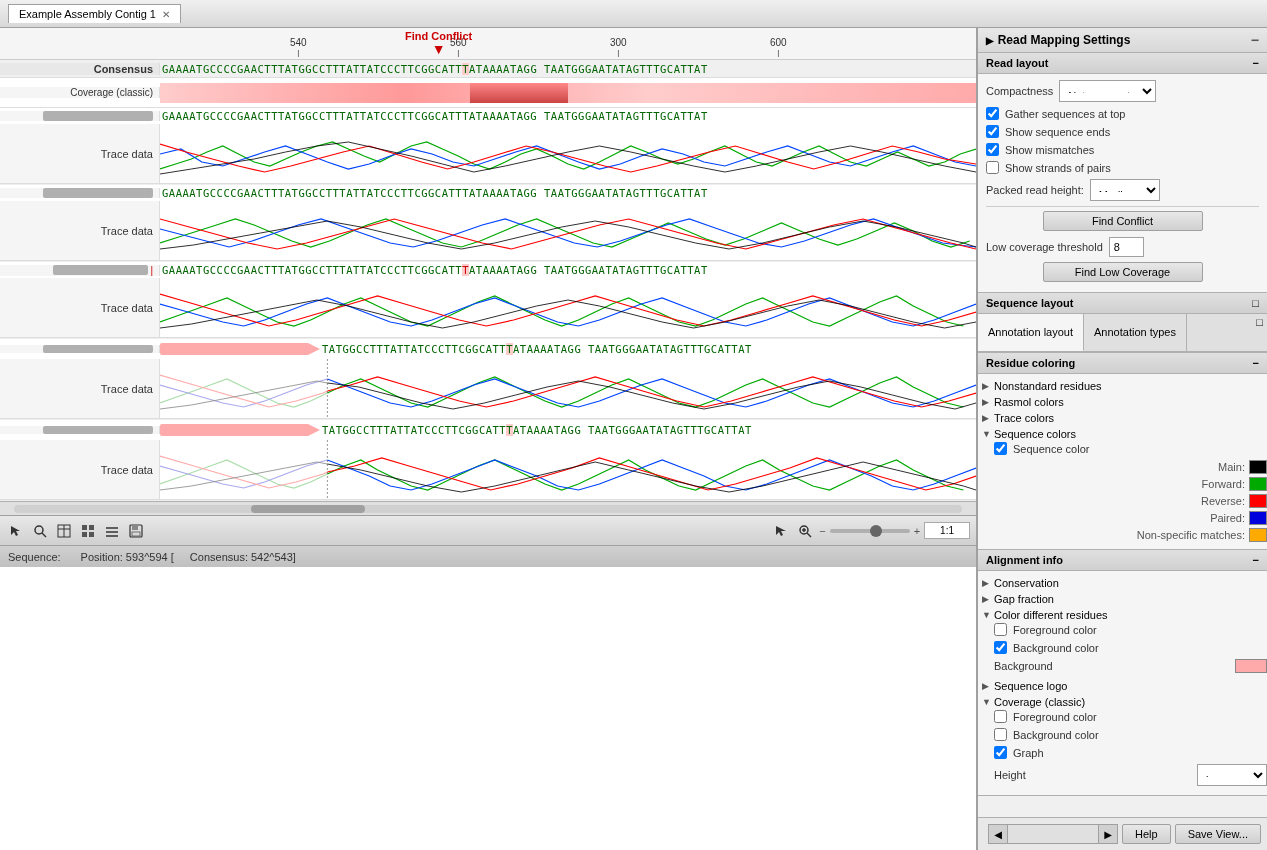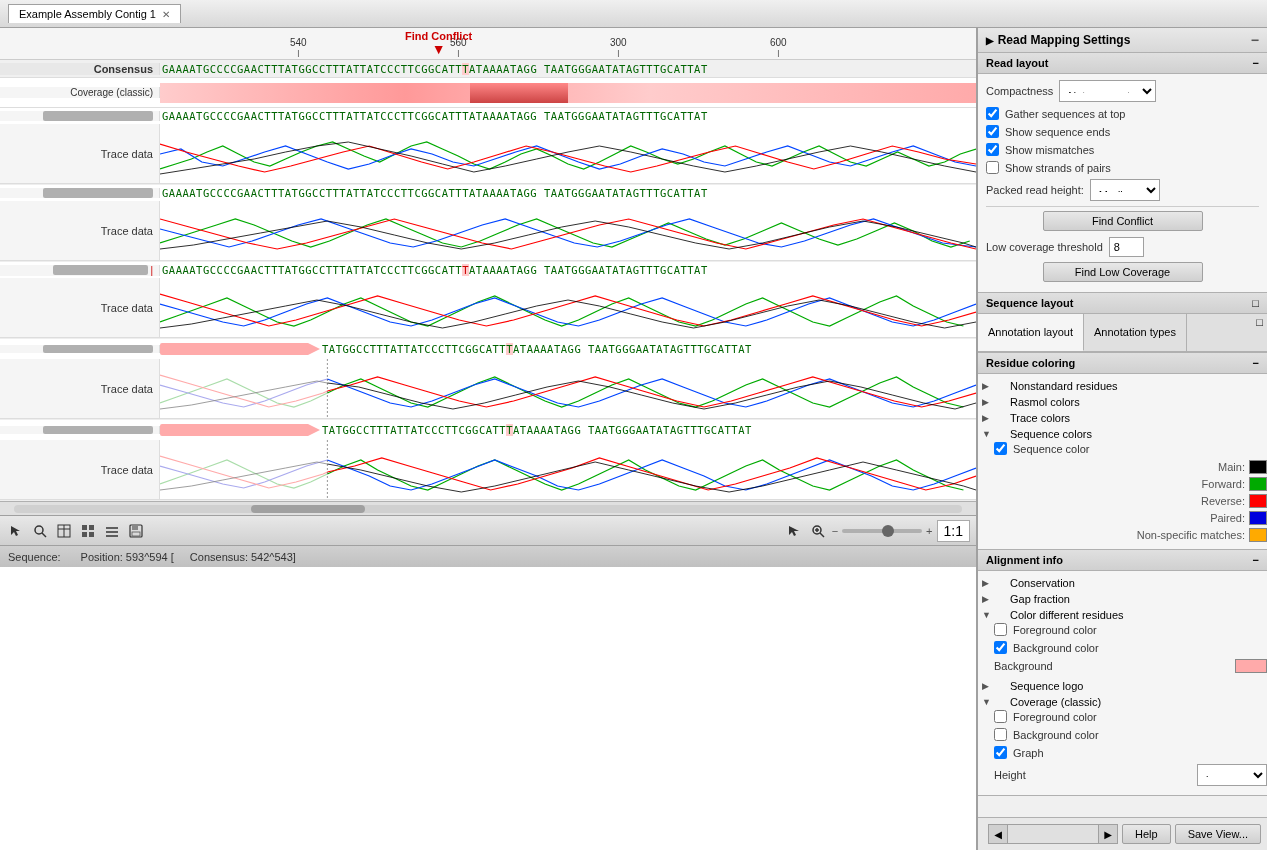"Nonstandard residues" .tree-item { gap: 16px -> none }
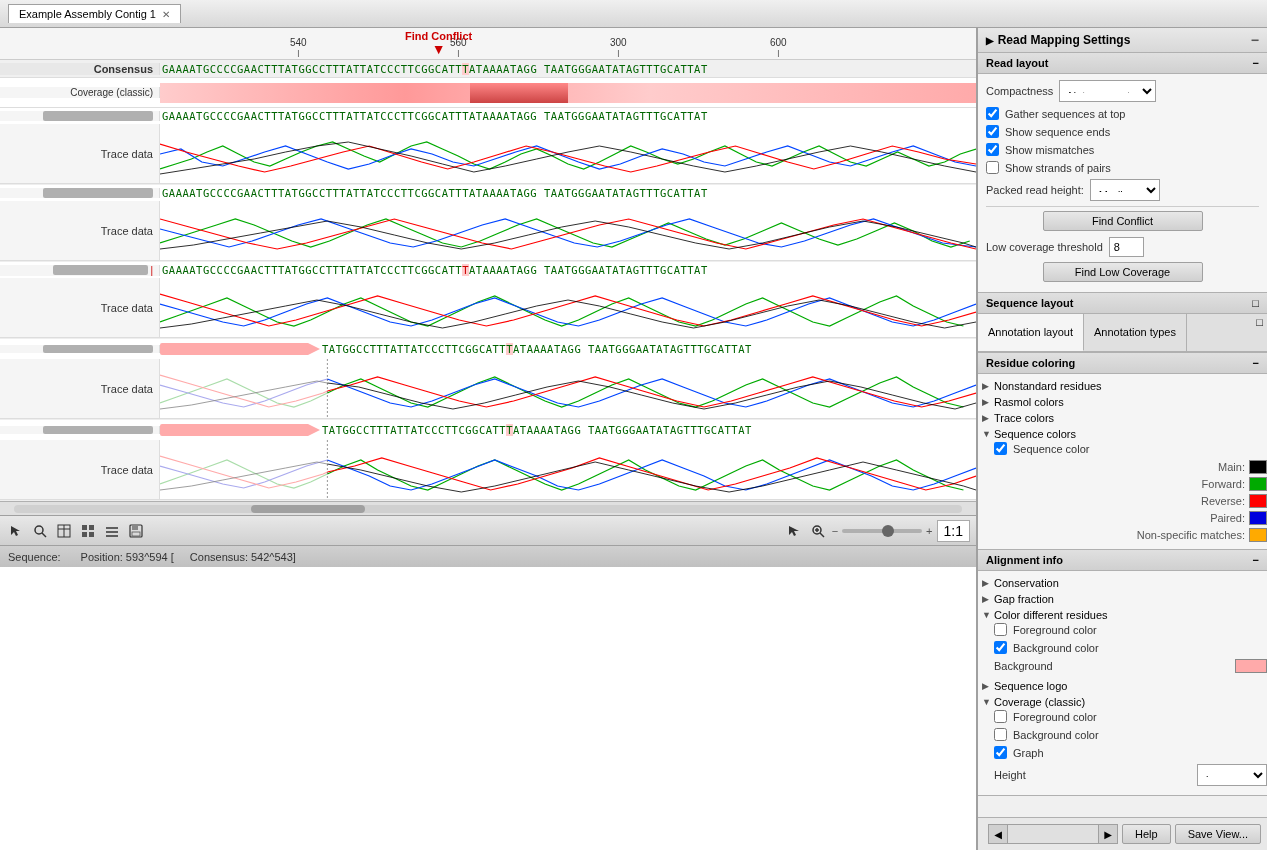"1:1" div { font-size: 14px -> 10px; padding: 2px 6px -> 2px 15px }
